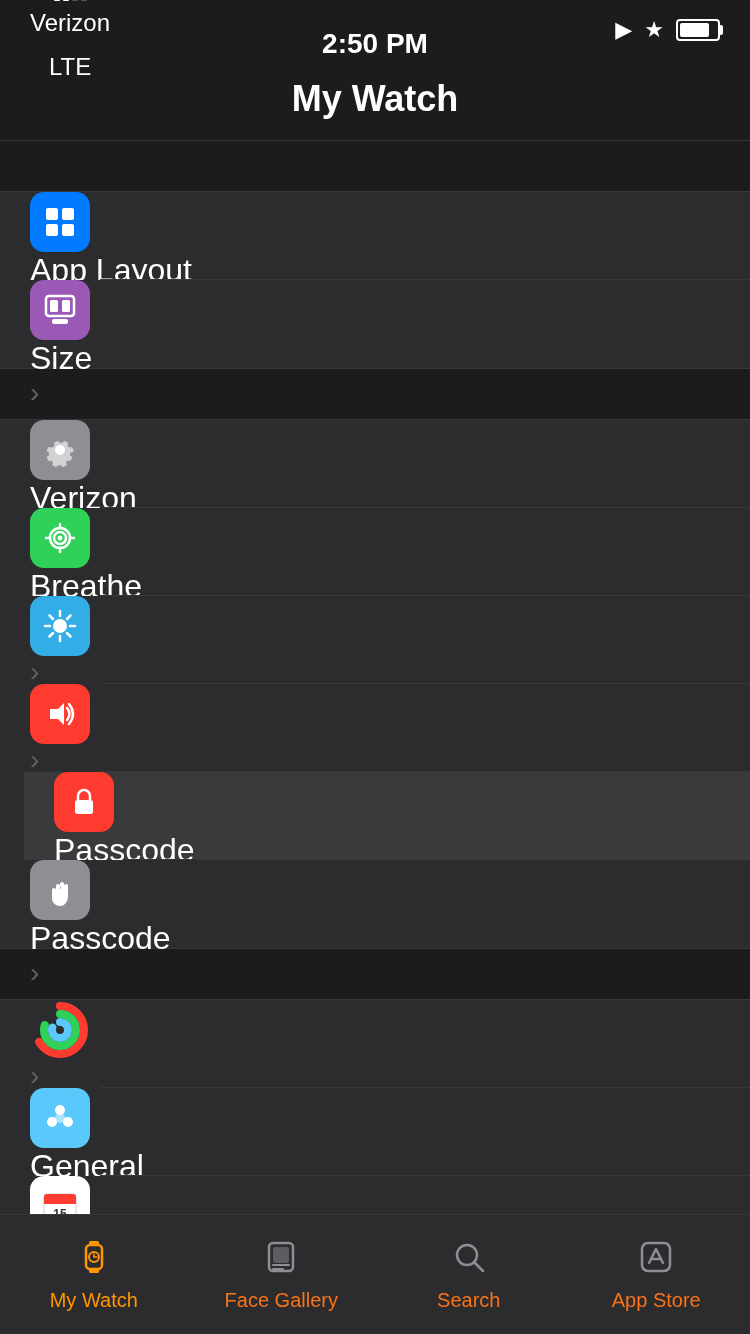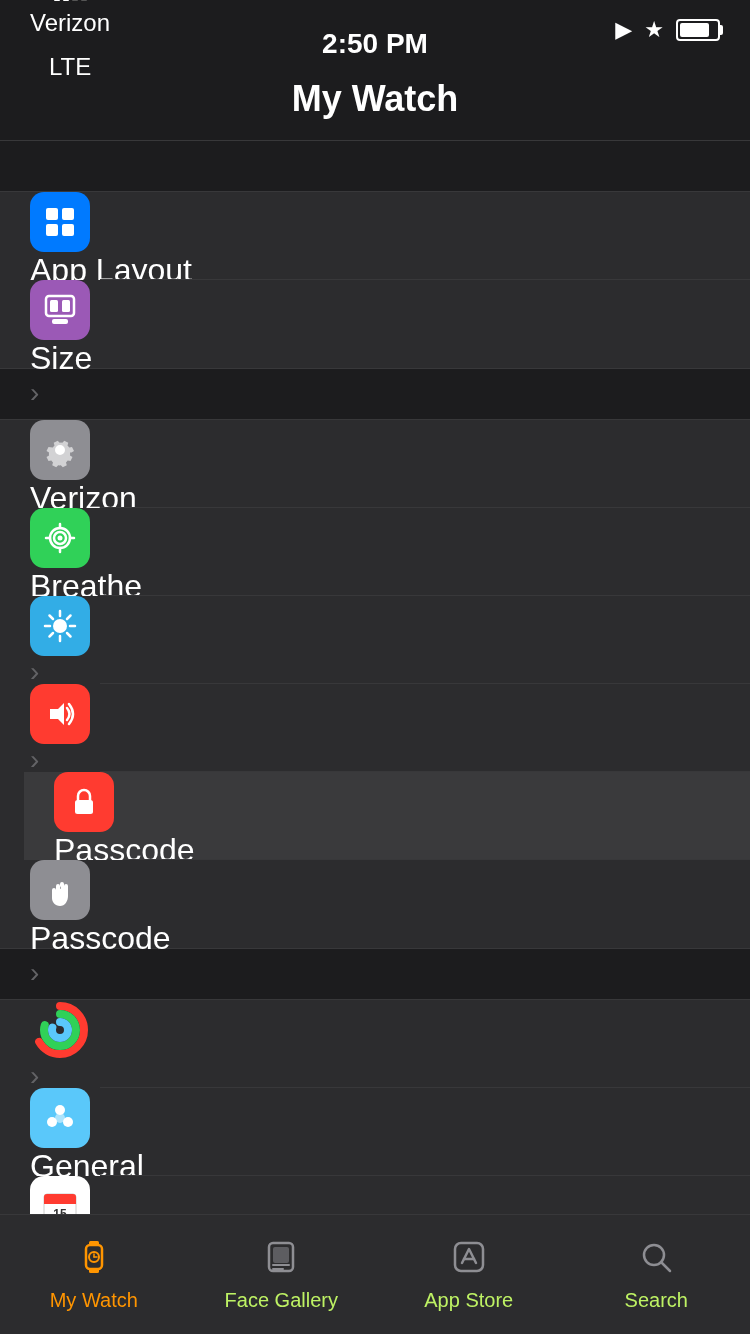"Face Gallery" .tab-label { color: #bef264 -> #f97316 }
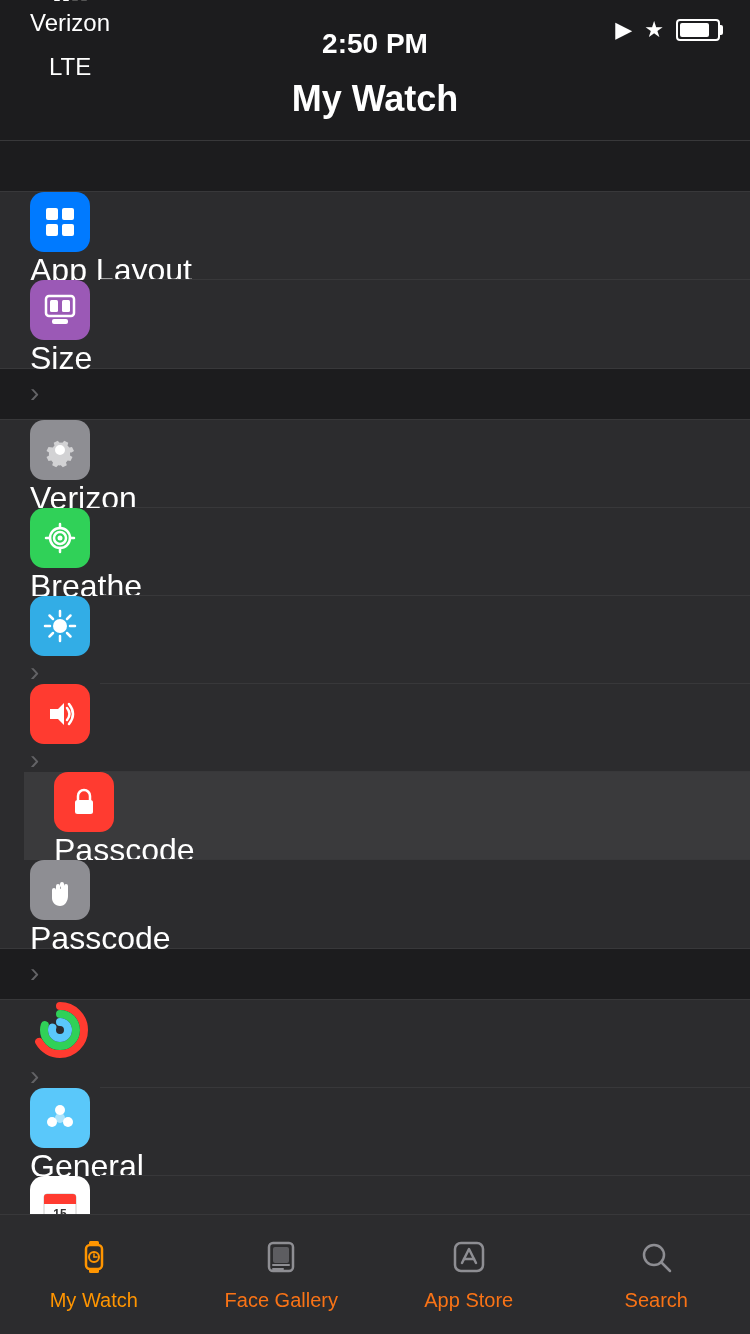"App Store" div.tab-item { order: before "Search" -> after "Search" }
